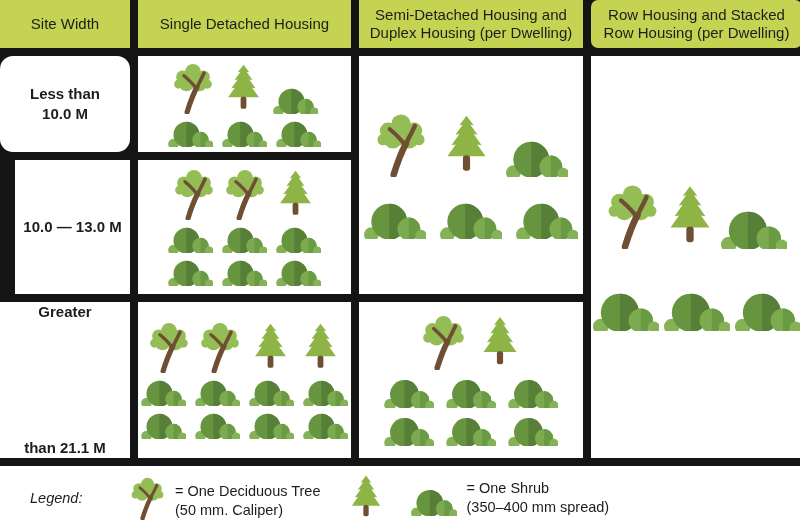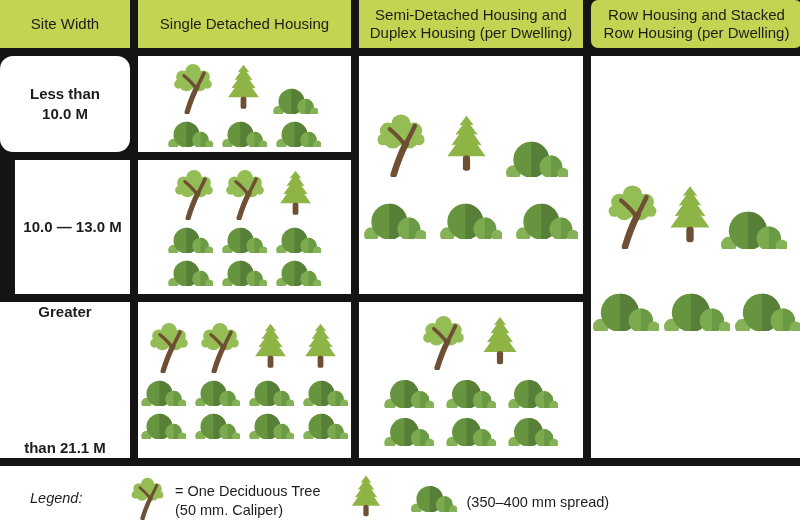"= One Shrub" span { html: none -> <span>= One Shrub</span> }
